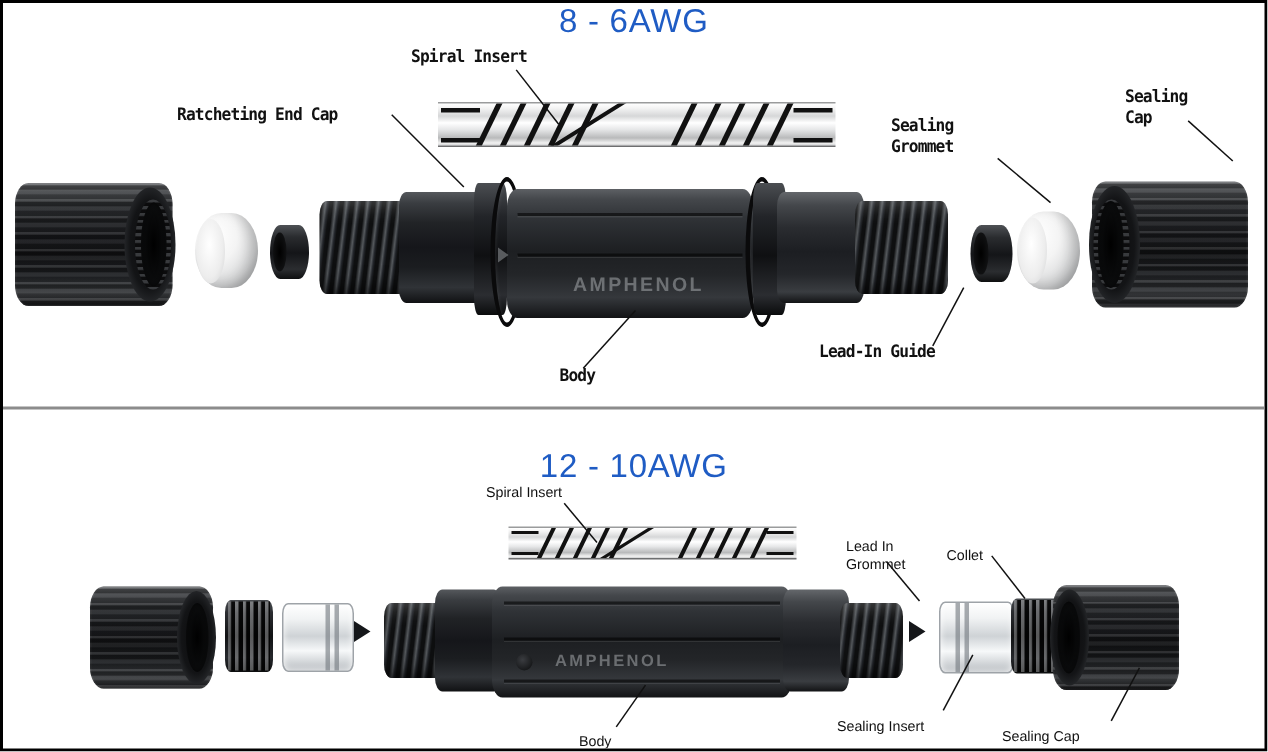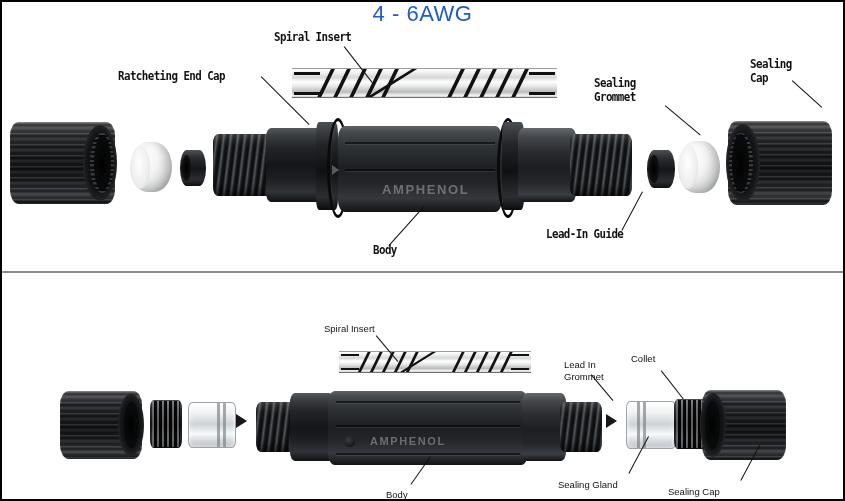"4 - 6AWG" div.title { text: 4 -> 8 }
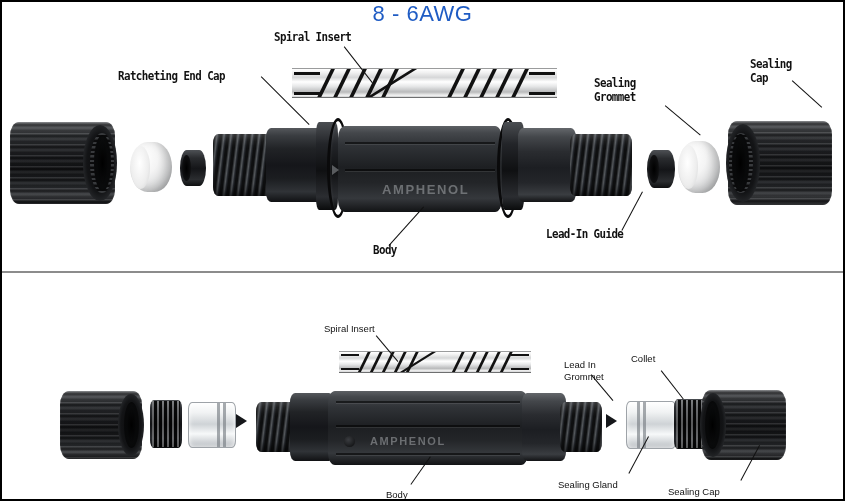"12 - 10AWG" div.title { html: none -> <div>12 - 10AWG</div> }
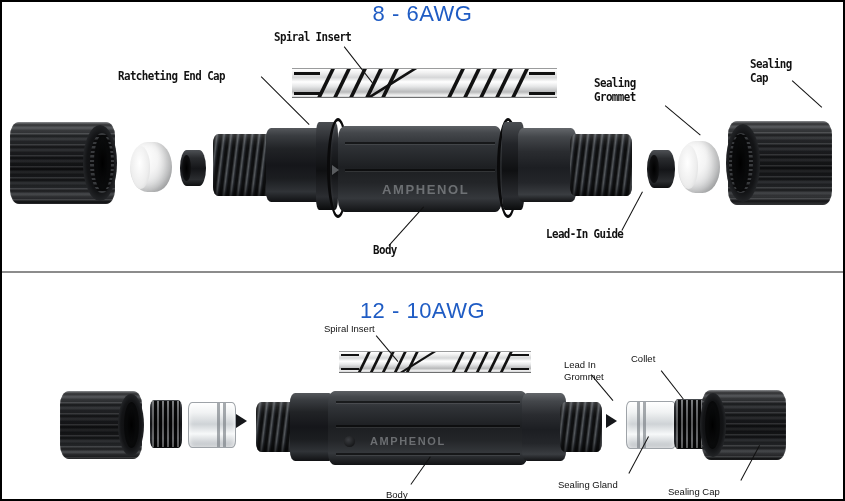"Collet" div.lbl { top: 80px -> 92px }
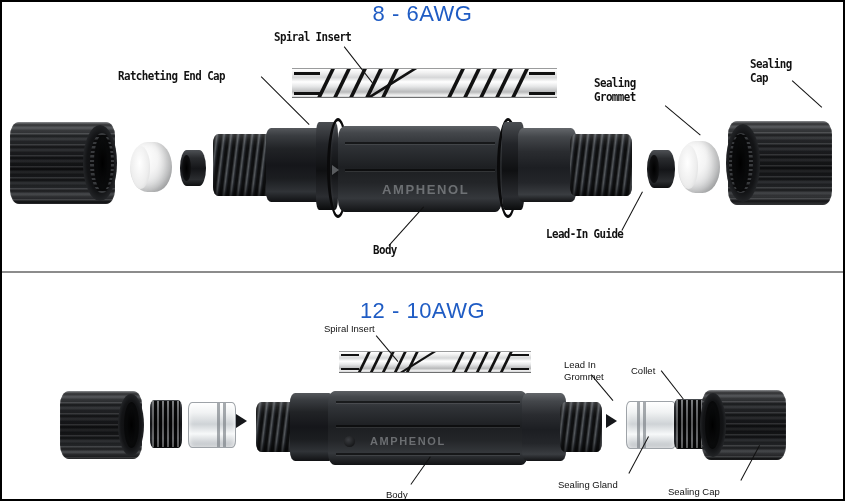"Sealing Gland" div.lbl { text: Gland -> Insert }
